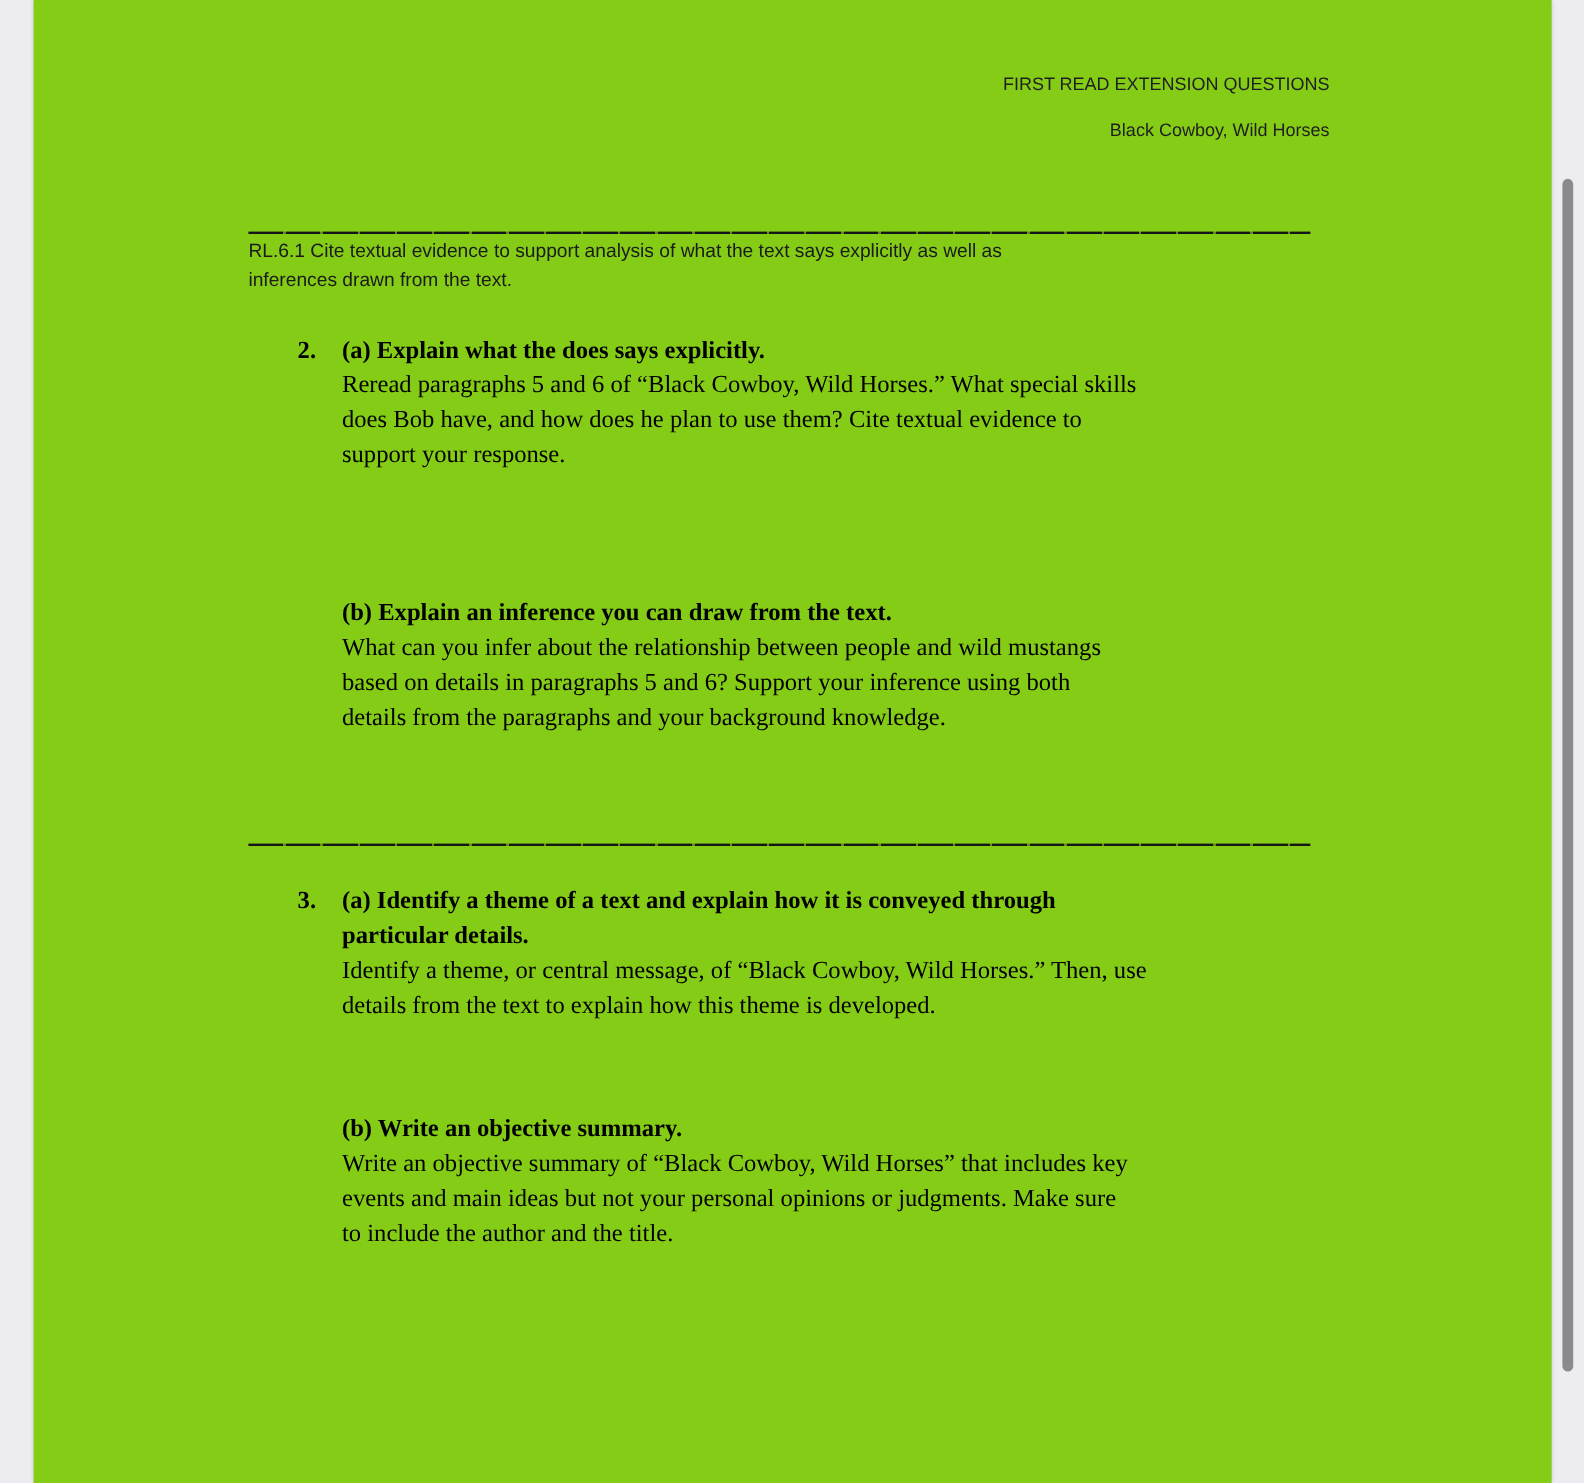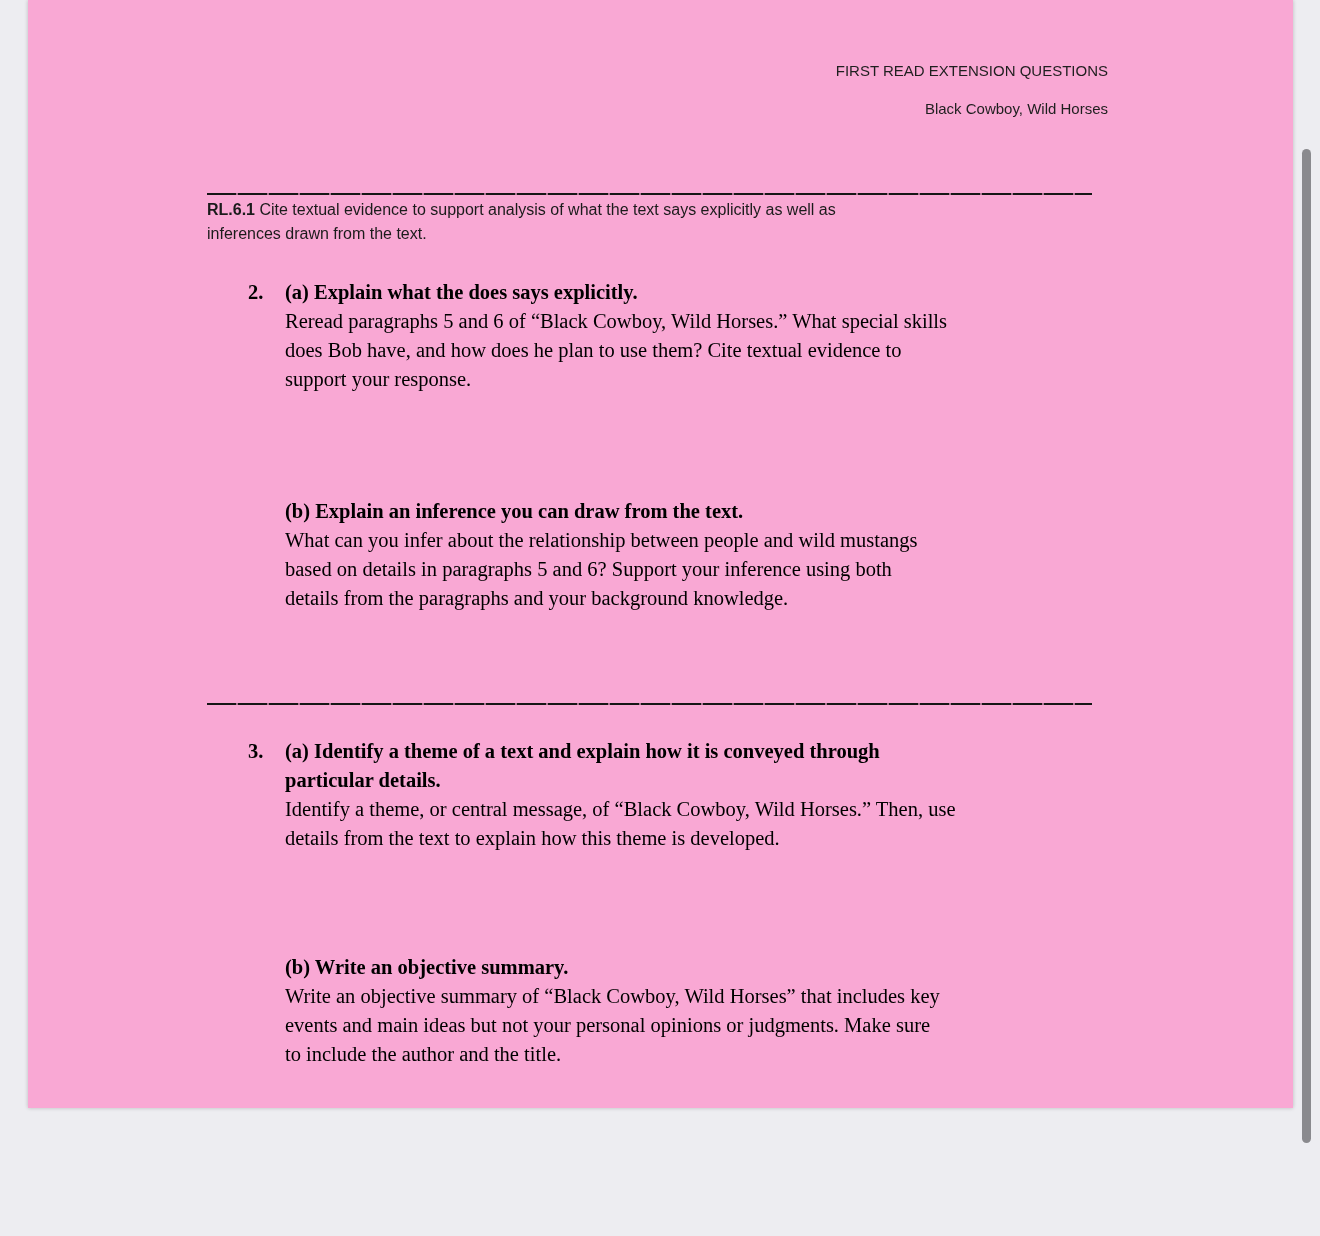"FIRST READ EXTENSION QUESTIONS" .page { background: #f9a8d4 -> #84cc16; height: 1108px -> 1236px }
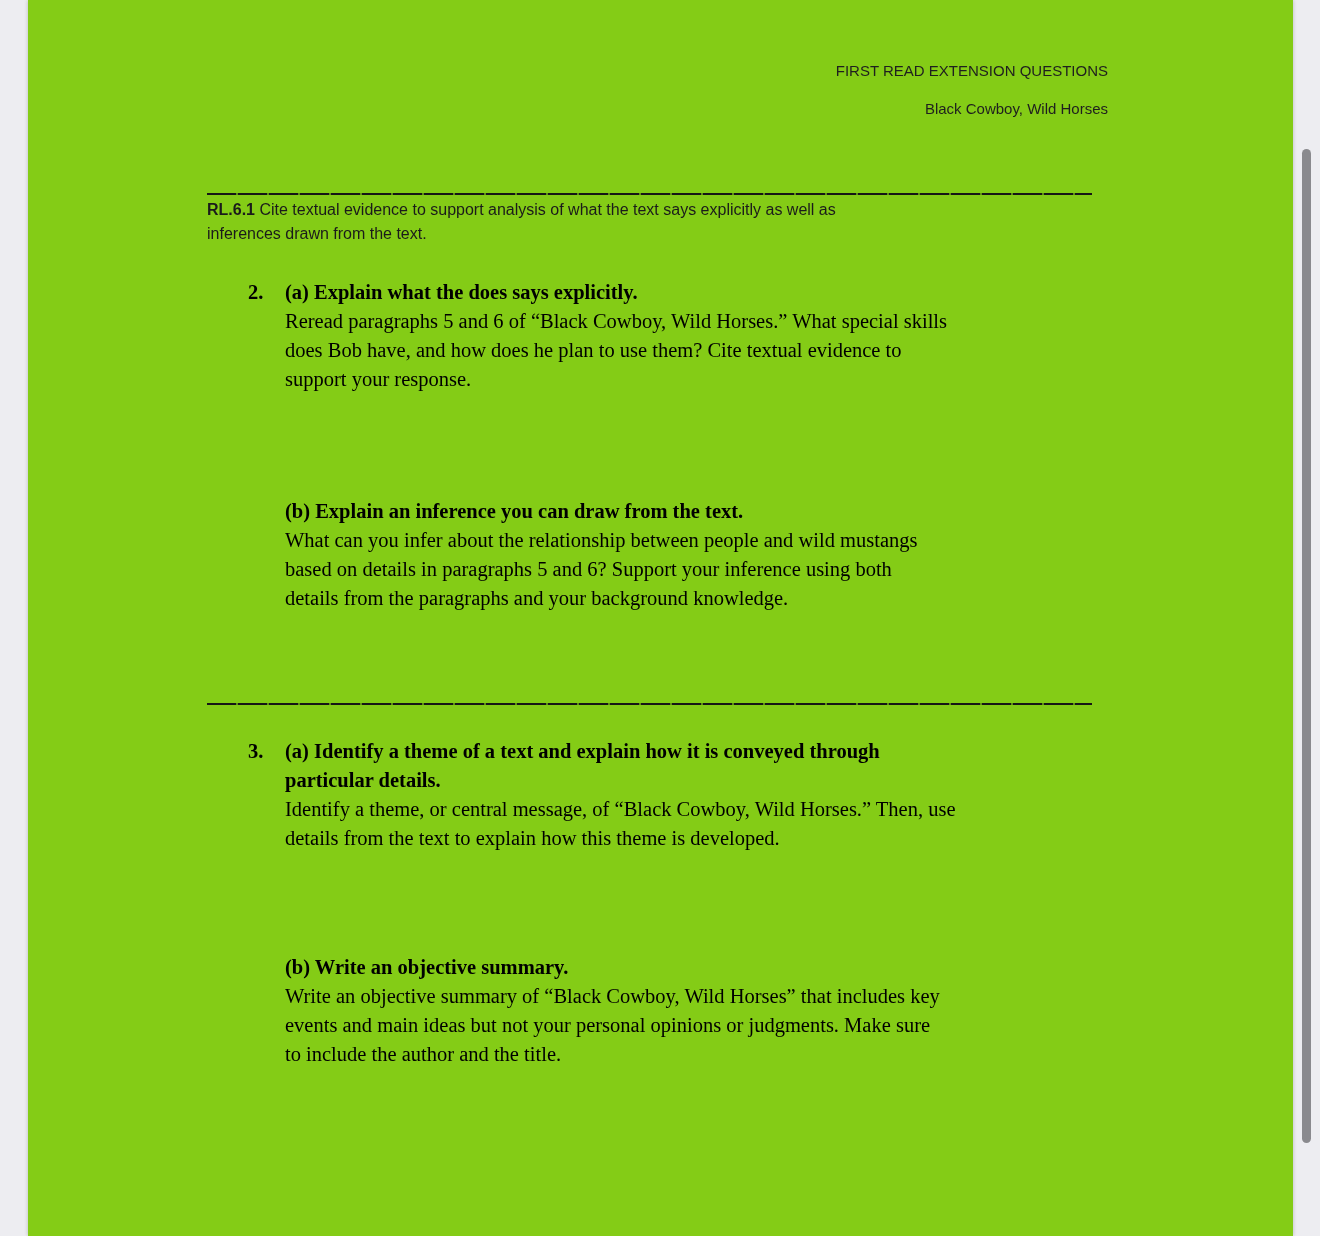"RL.6.1" .standard .code { font-weight: bold -> normal }
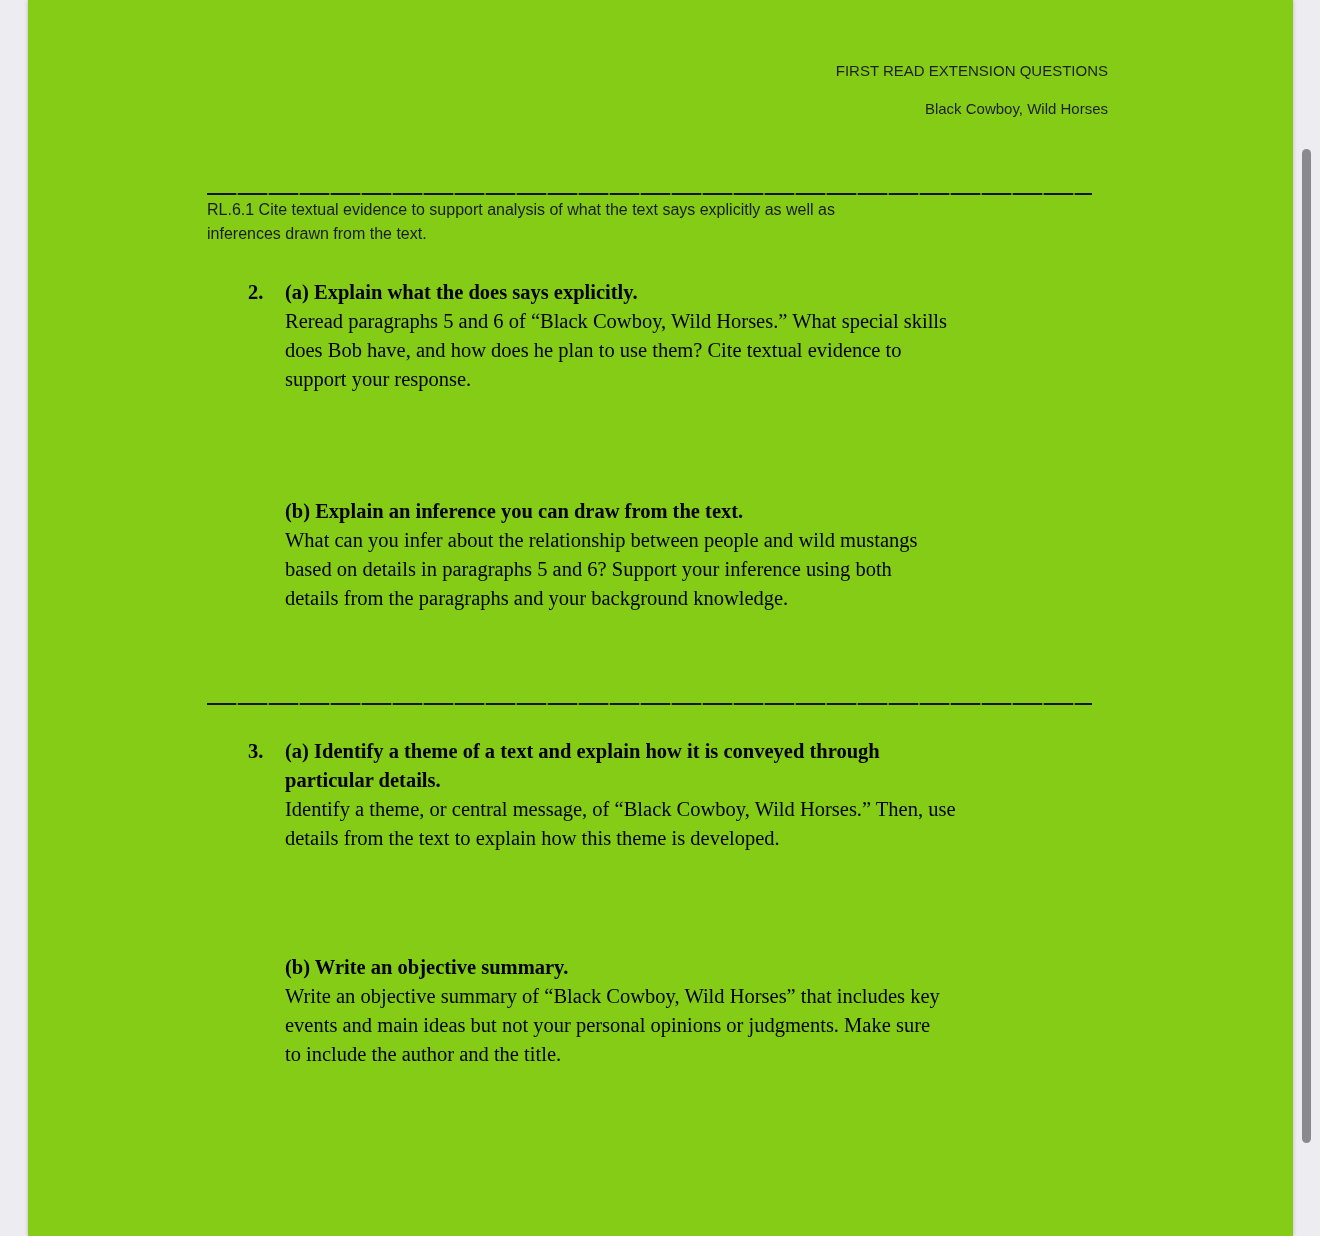"(b) Write an objective summary." .part-3b { margin-top: 100px -> 74px }
